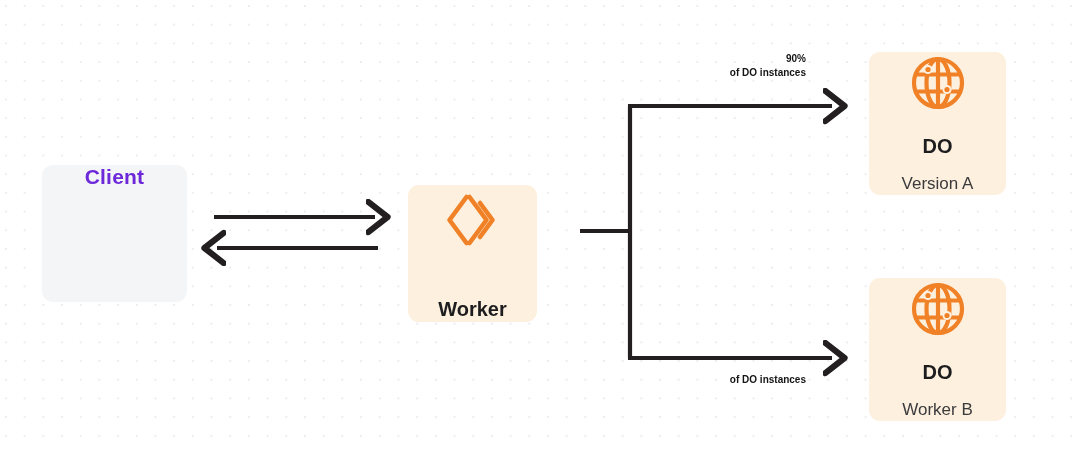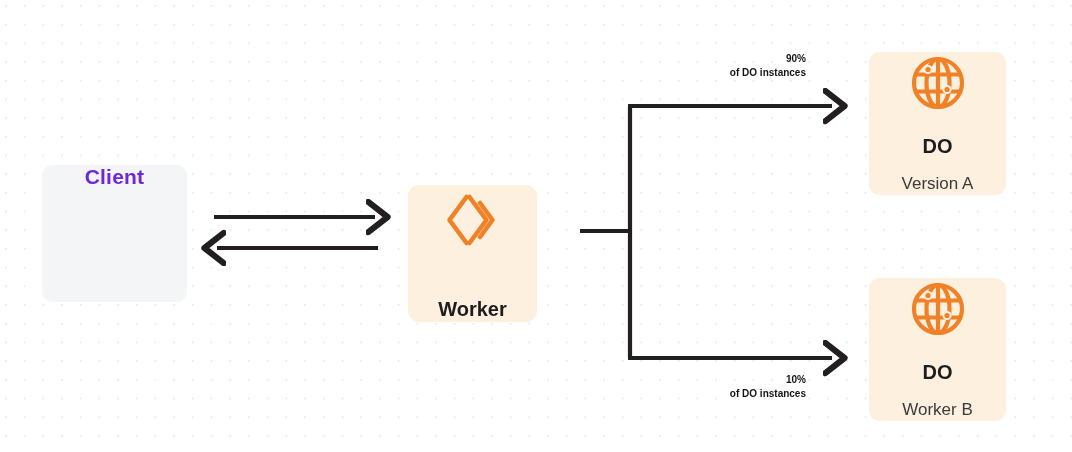"10%" div { html: <div>10%</div> -> none }
